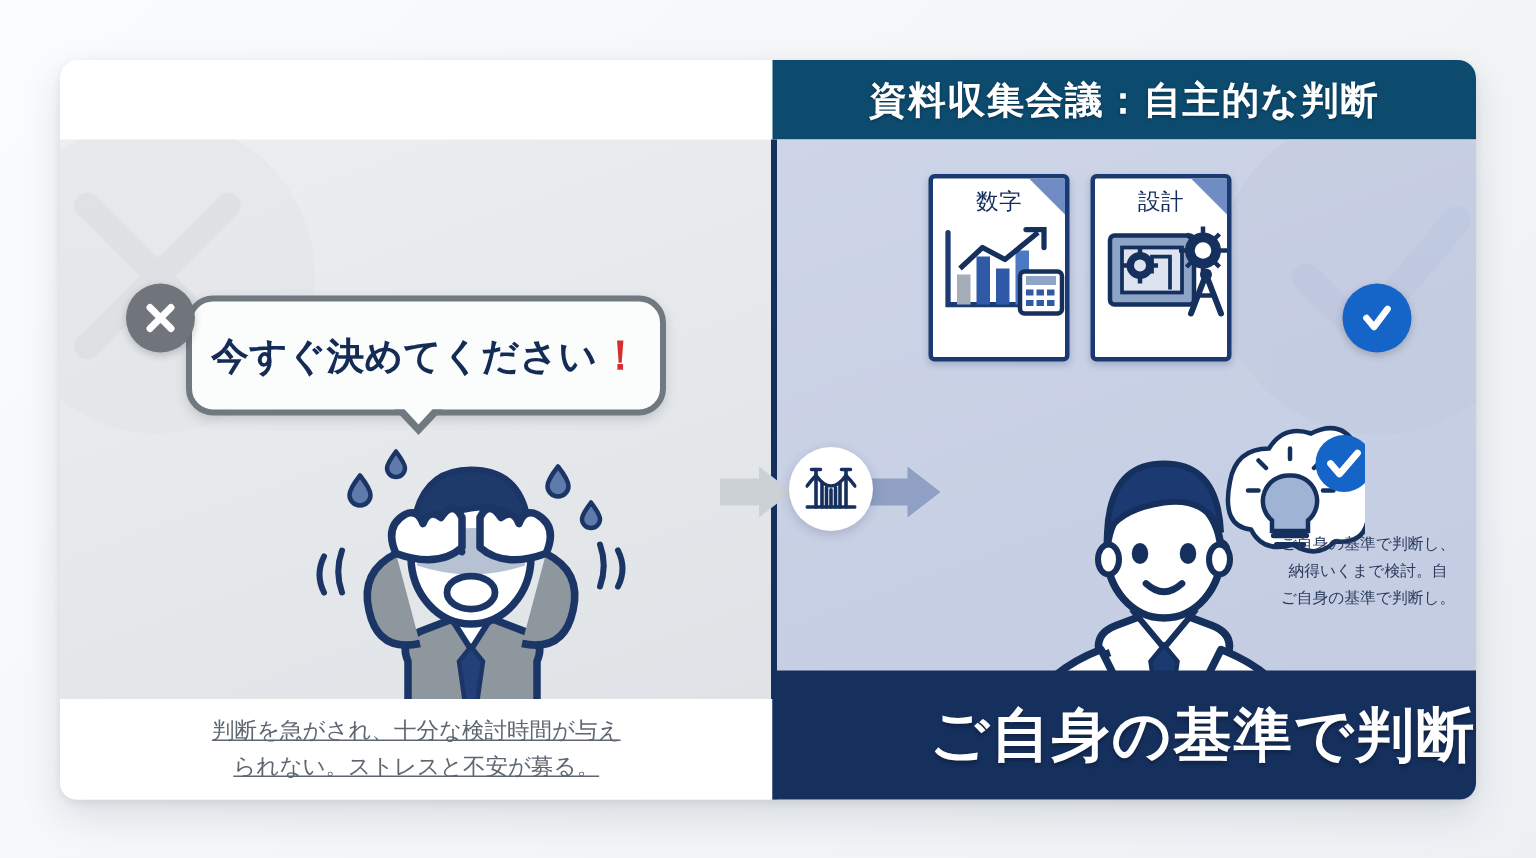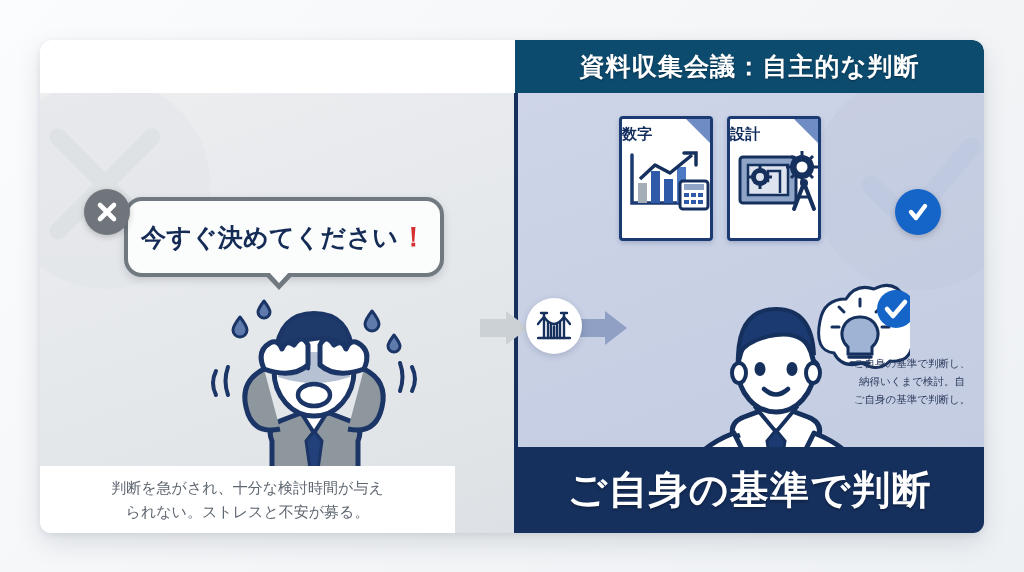"数字" .doc-title { font-weight: bold -> normal; text-align: left -> center }
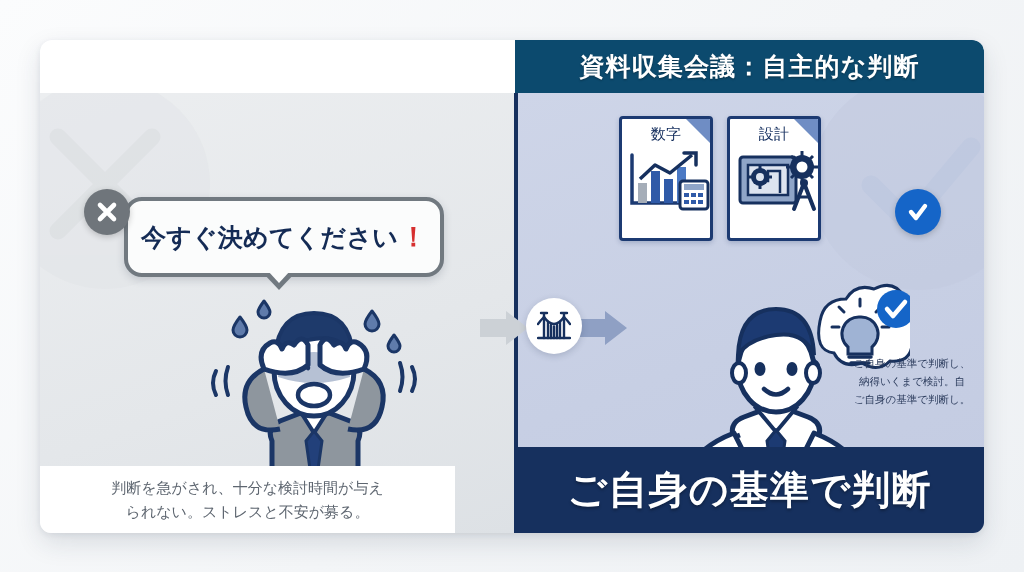"判断を急がされ、十分な検討時間が与え" #caption-left { text-decoration: none -> underline; width: 415px -> 475px }
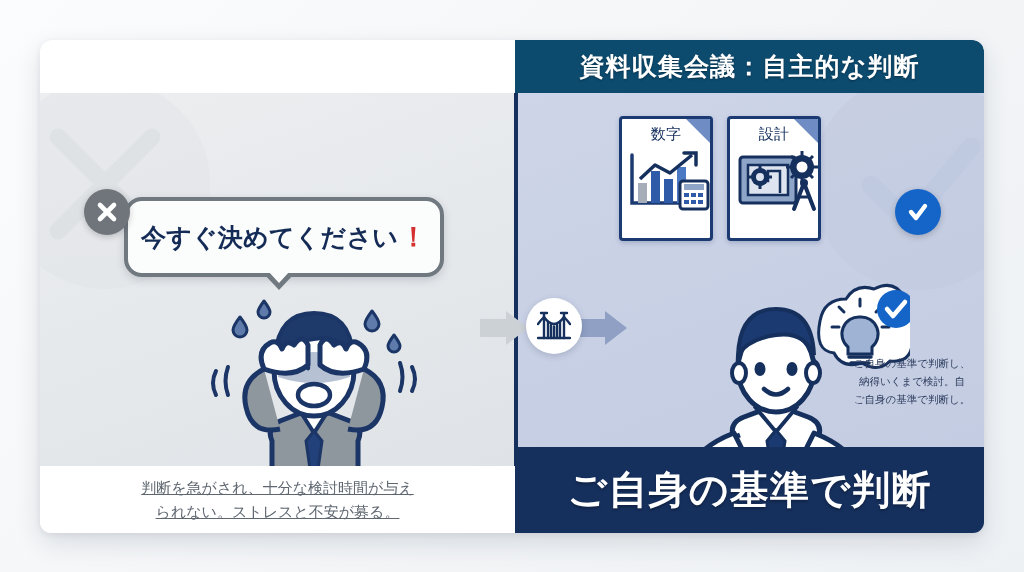"ご自身の基準で判断" #headline-right { justify-content: center -> flex-end }
